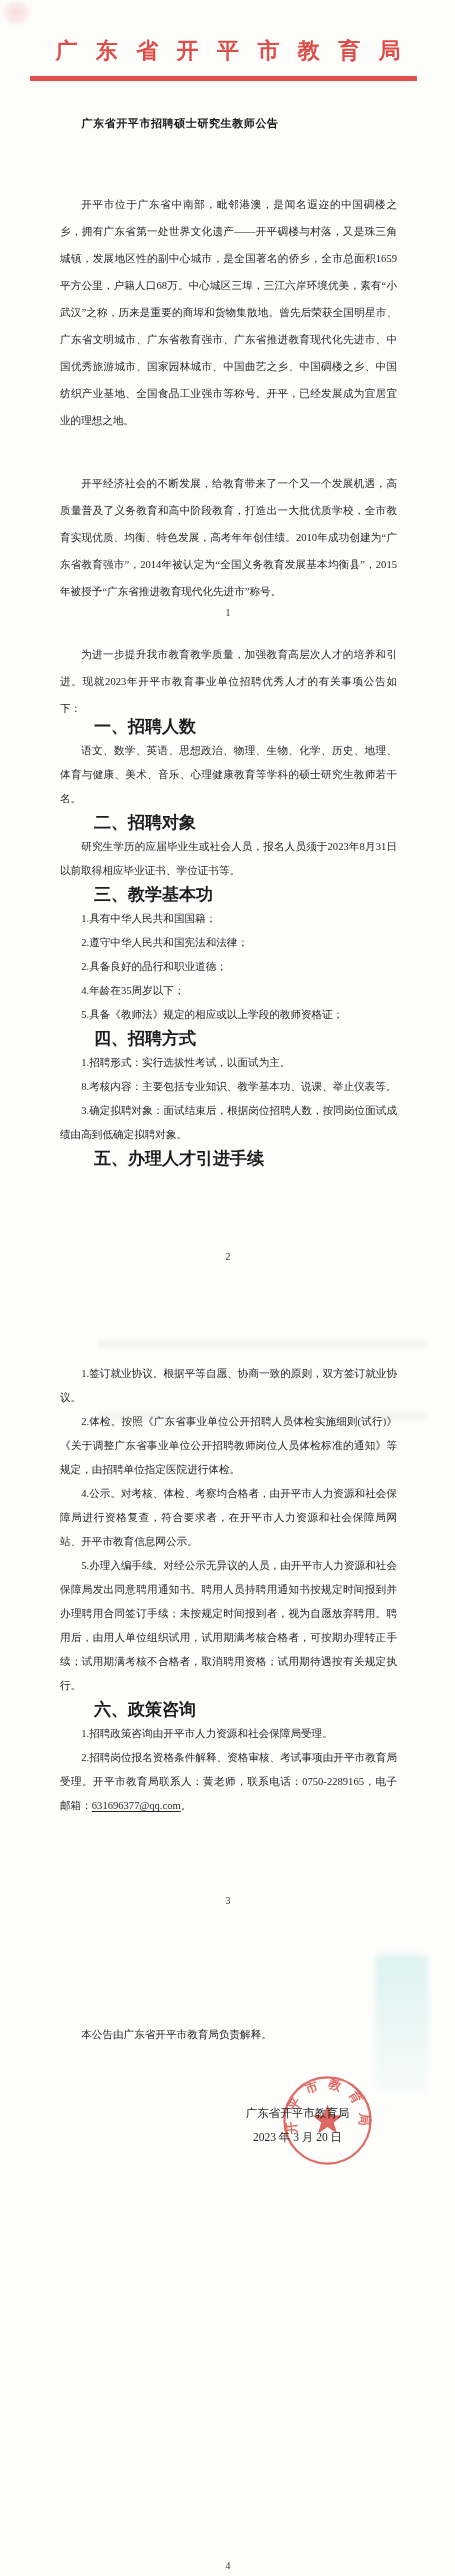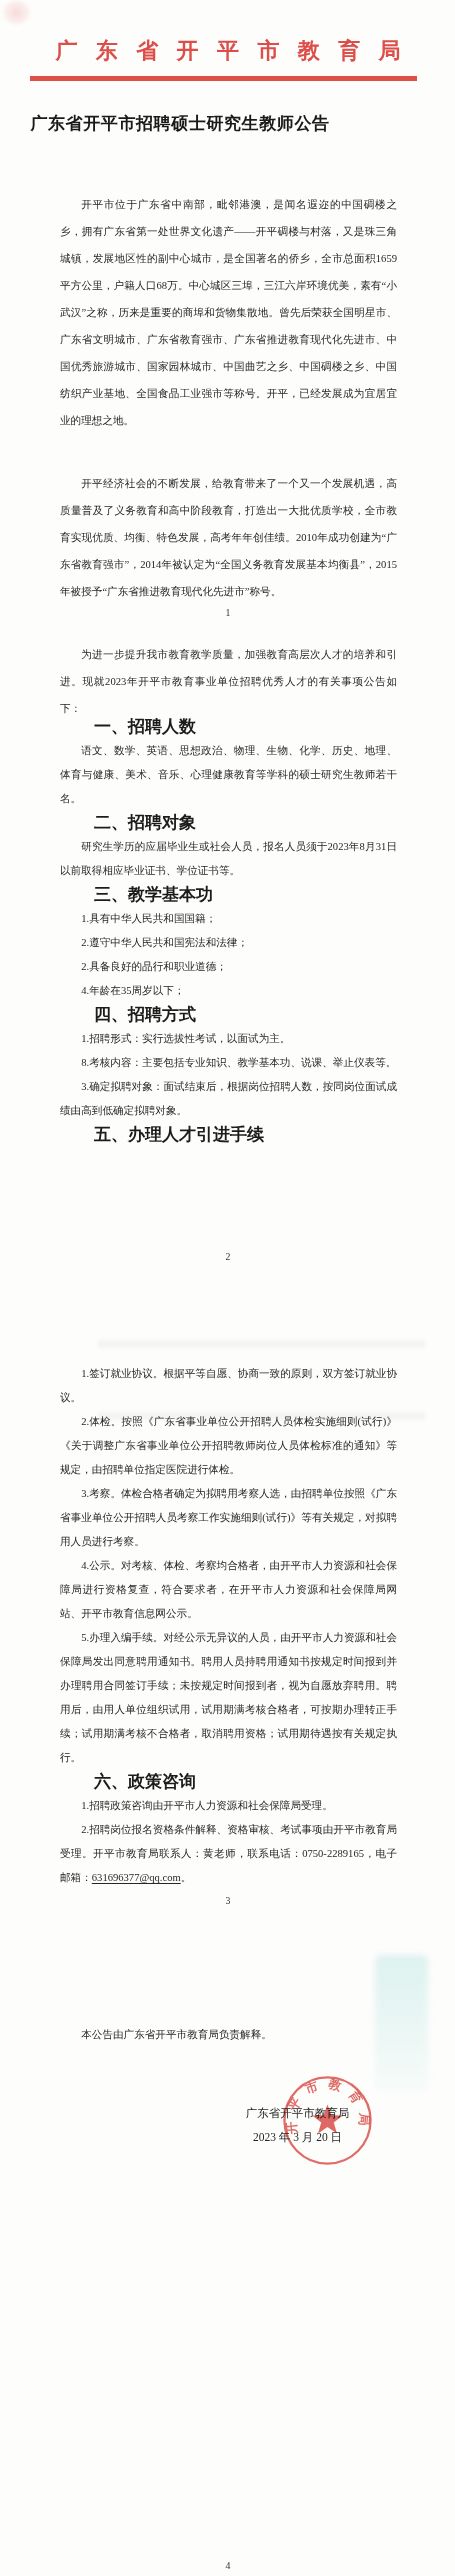"广东省开平市招聘硕士研究生教师公告" .doc-title { font-size: 17px -> 11px }
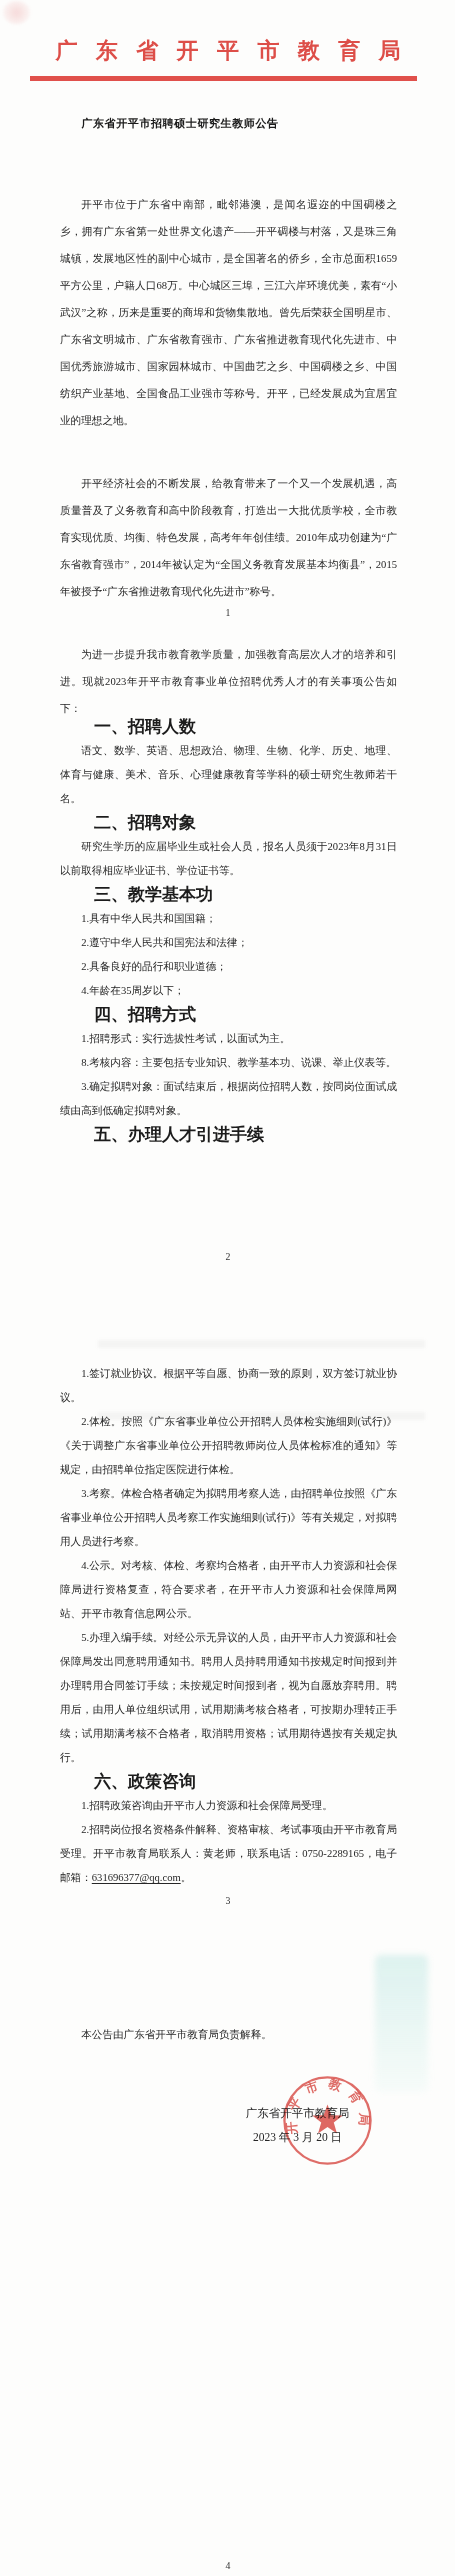"5.具备《教师法》规定的相应或以上学段的教师资格证；" p.body { html: none -> <p>5.具备《教师法》规定的相应或以上学段的教师资格证；</p> }
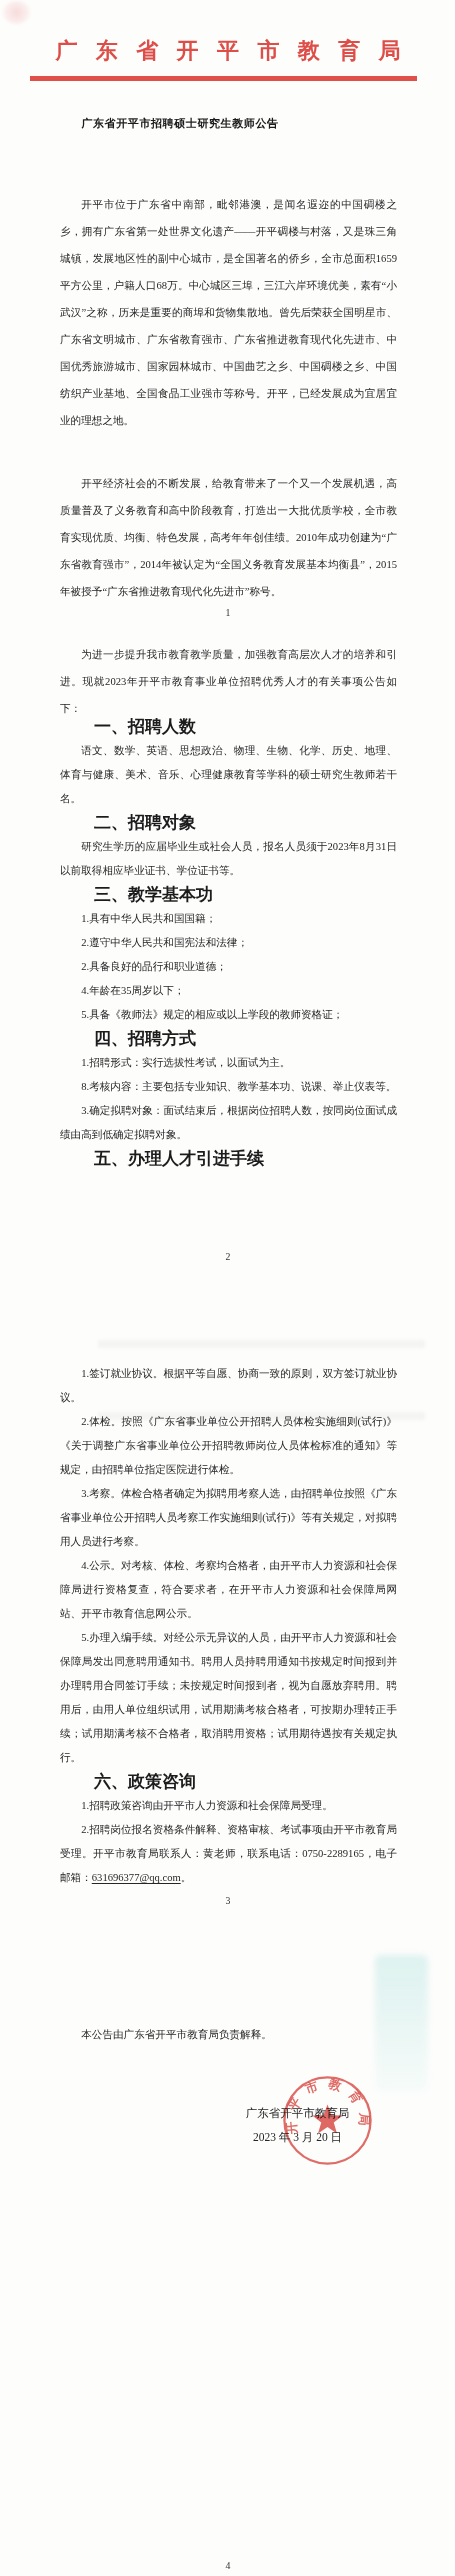"3.考察。体检合格者确定为拟聘用考察人选，由招聘单位按照《广东省事业单位公开招聘" p.body { html: <p>3.考察。体检合格者确定为拟聘用考察人选，由招聘单位按照《广东省事业单位公开招聘人员考察工作实施细则(试行)》等有关规定，对拟聘用人员进行考察。</p> -> none }
